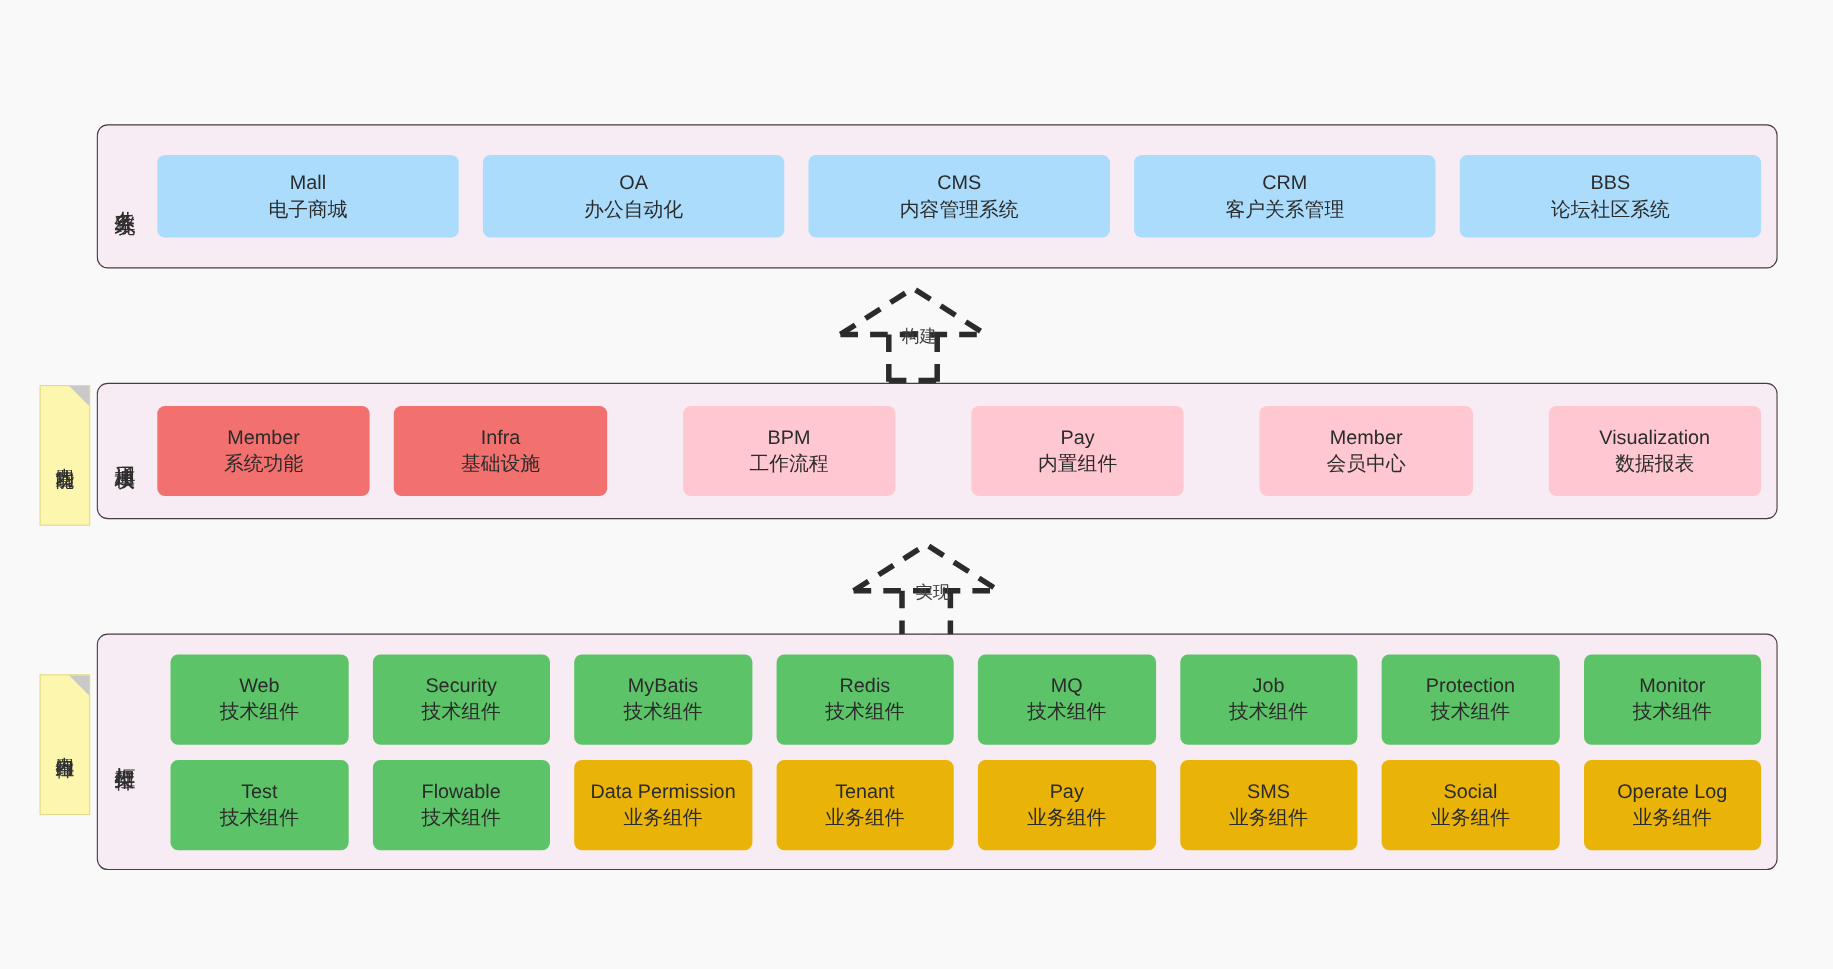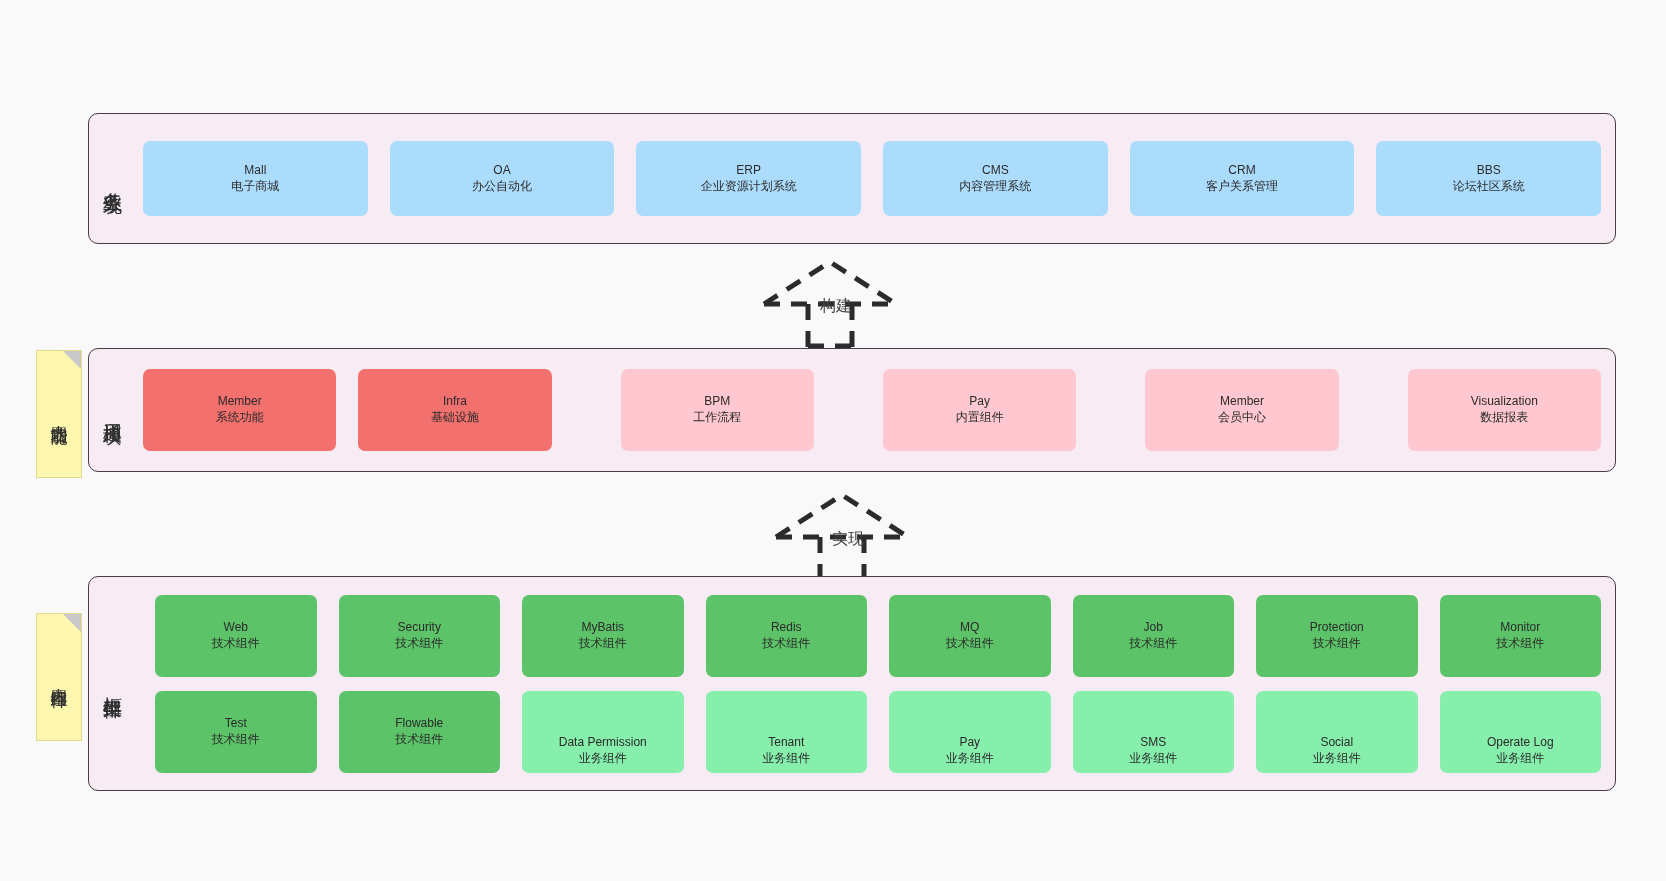"Mall" .cell { font-size: 12px -> 18px }
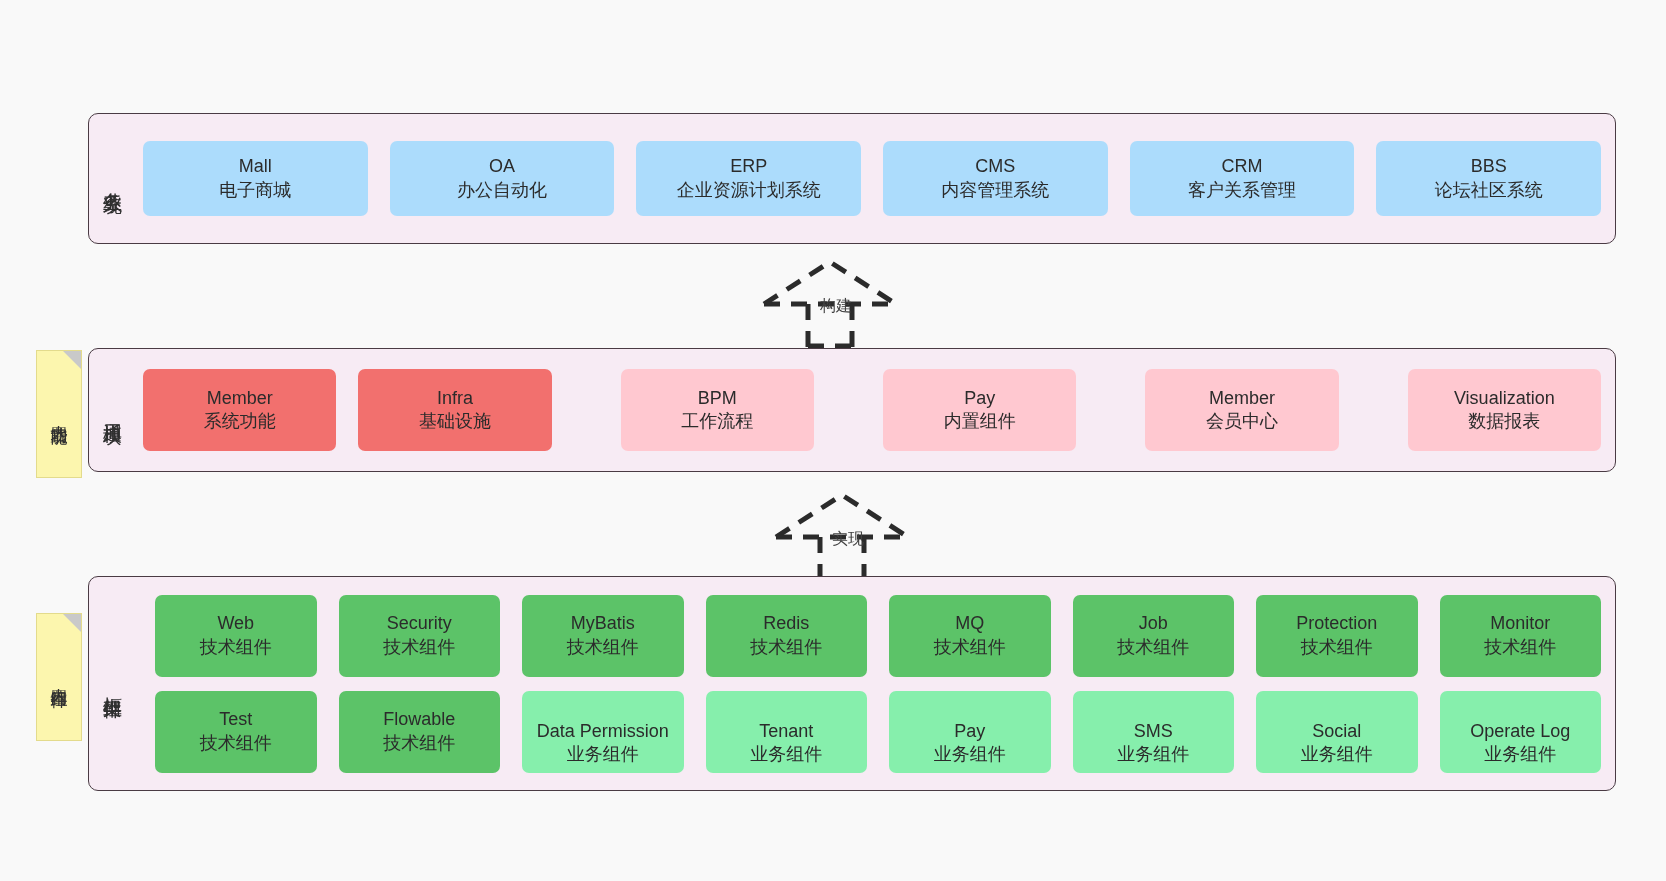"ERP" div.cell { html: <div> <span>ERP</span> <span>企业资源计划系统</span> </div> -> none }
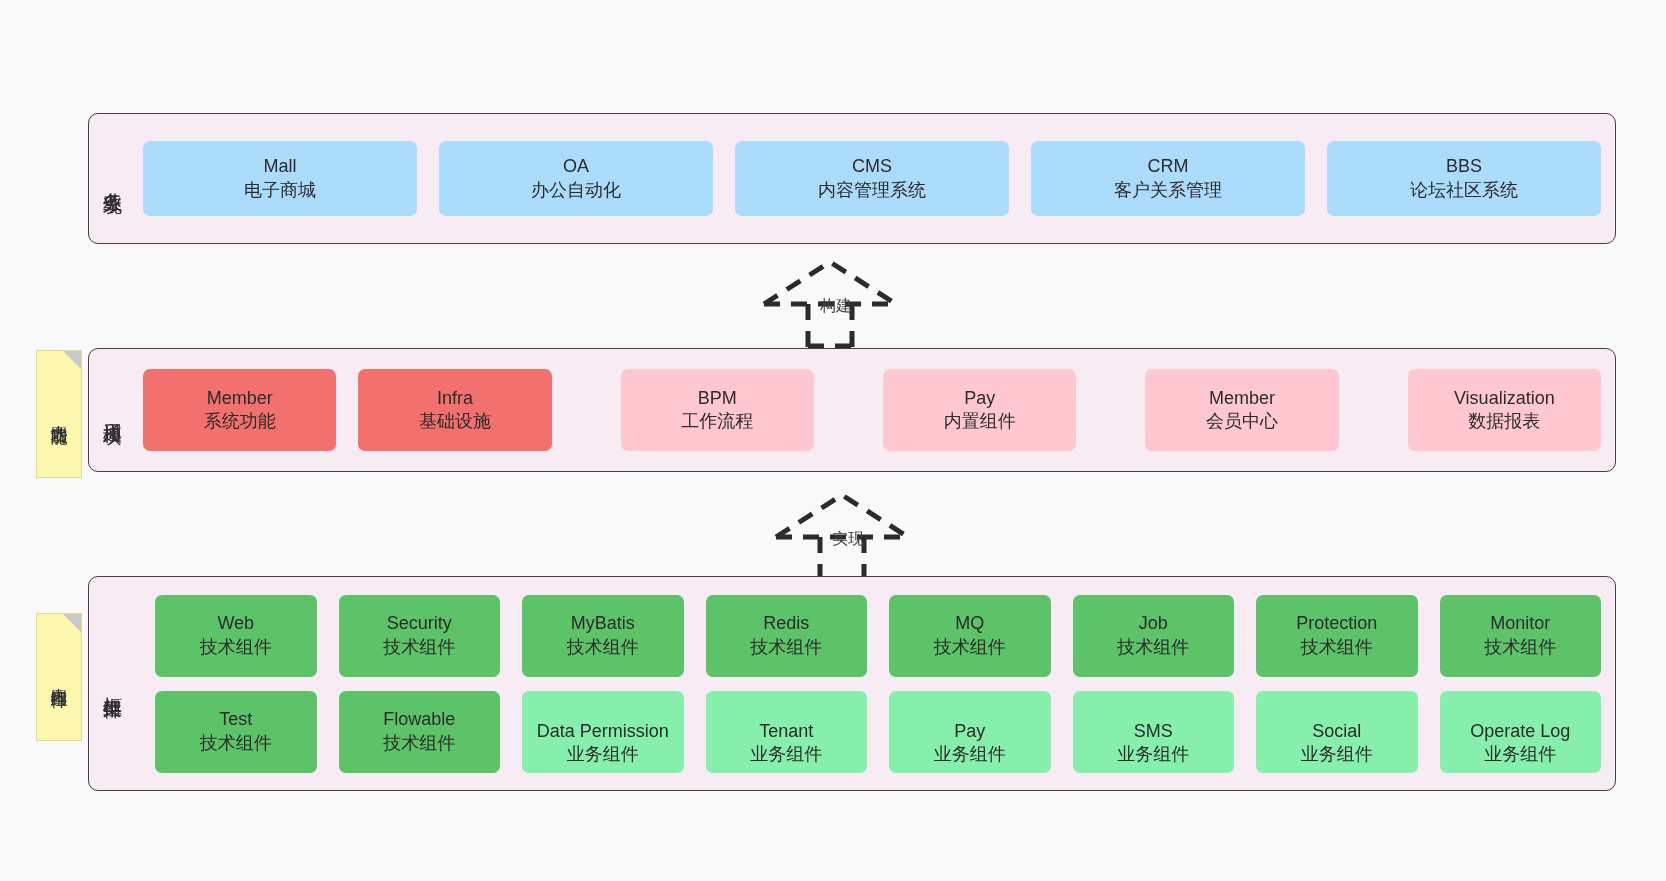"Data Permission" .c-greenlite { background: #86efac -> #eab308; justify-content: flex-end -> none }
